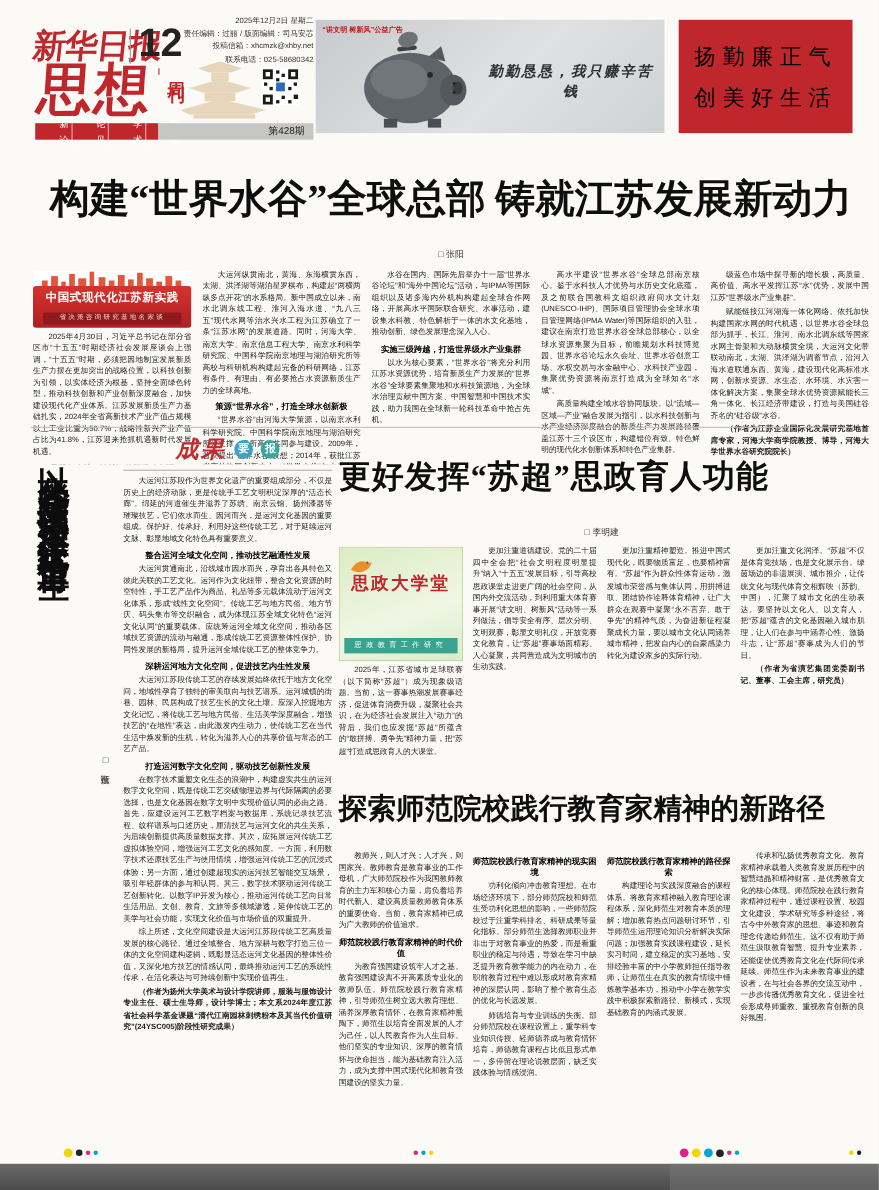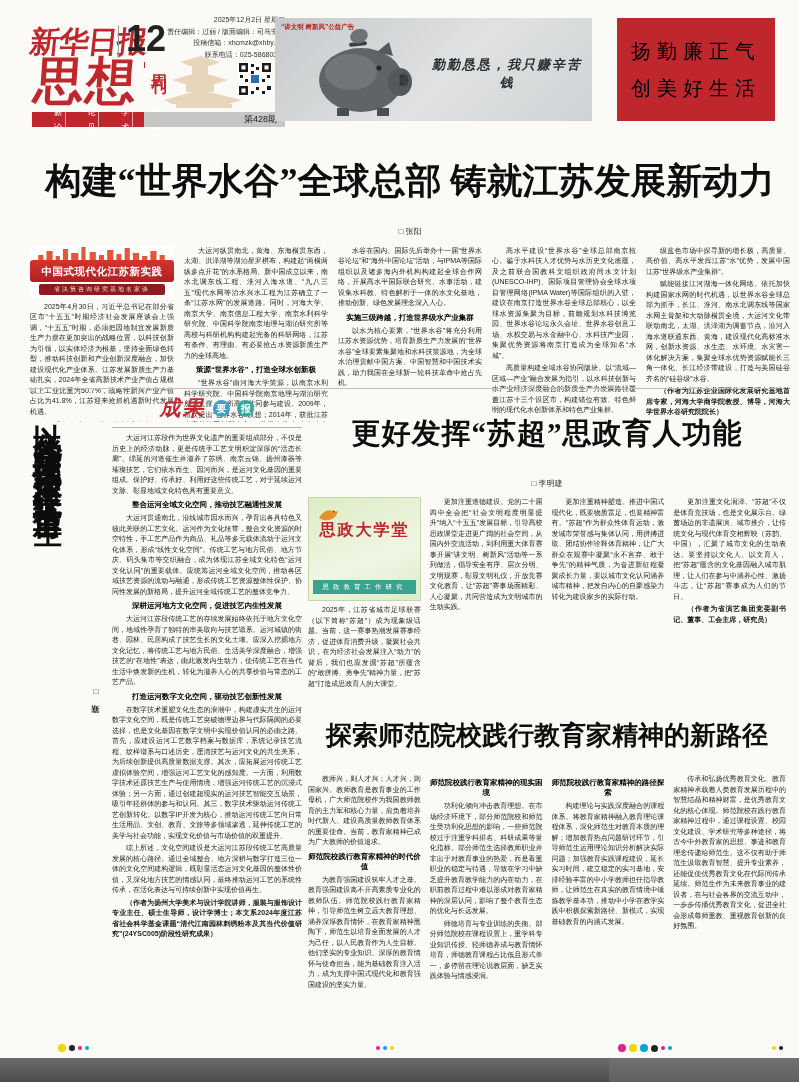"勤勤恳恳，我只赚辛苦钱" .ad { left: 275px -> 287px }
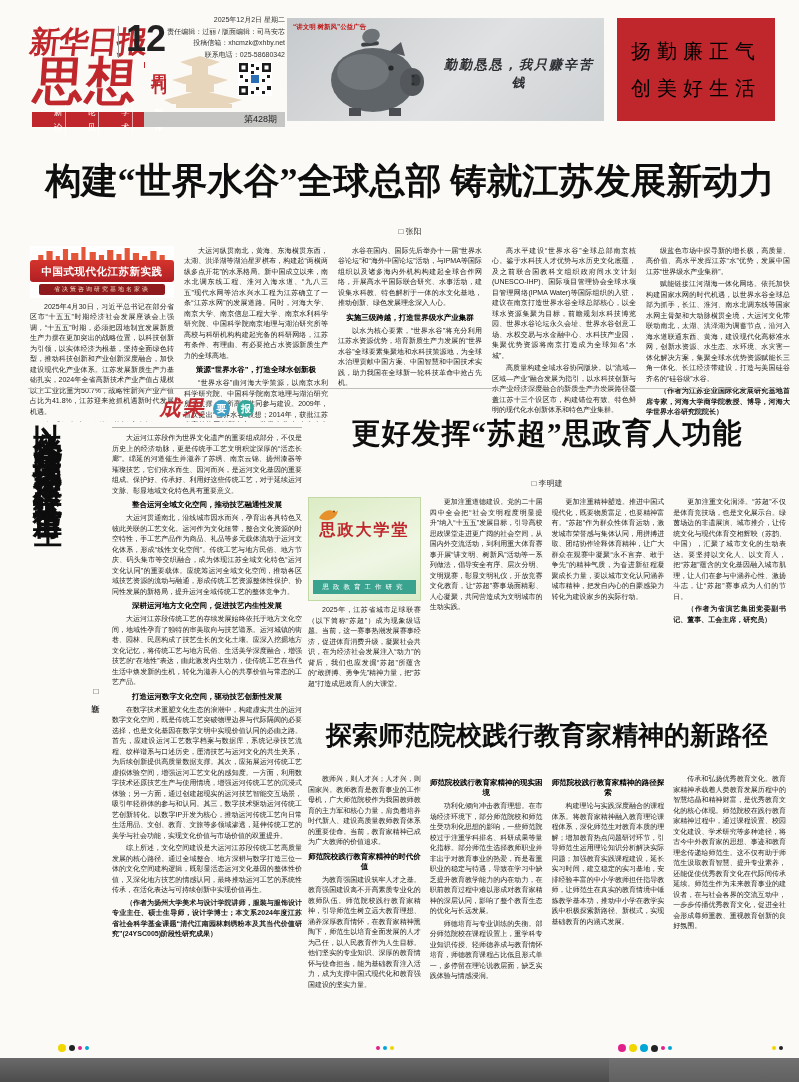"中国式现代化江苏新实践" .lead-badge .bt { height: 22px -> 38px }
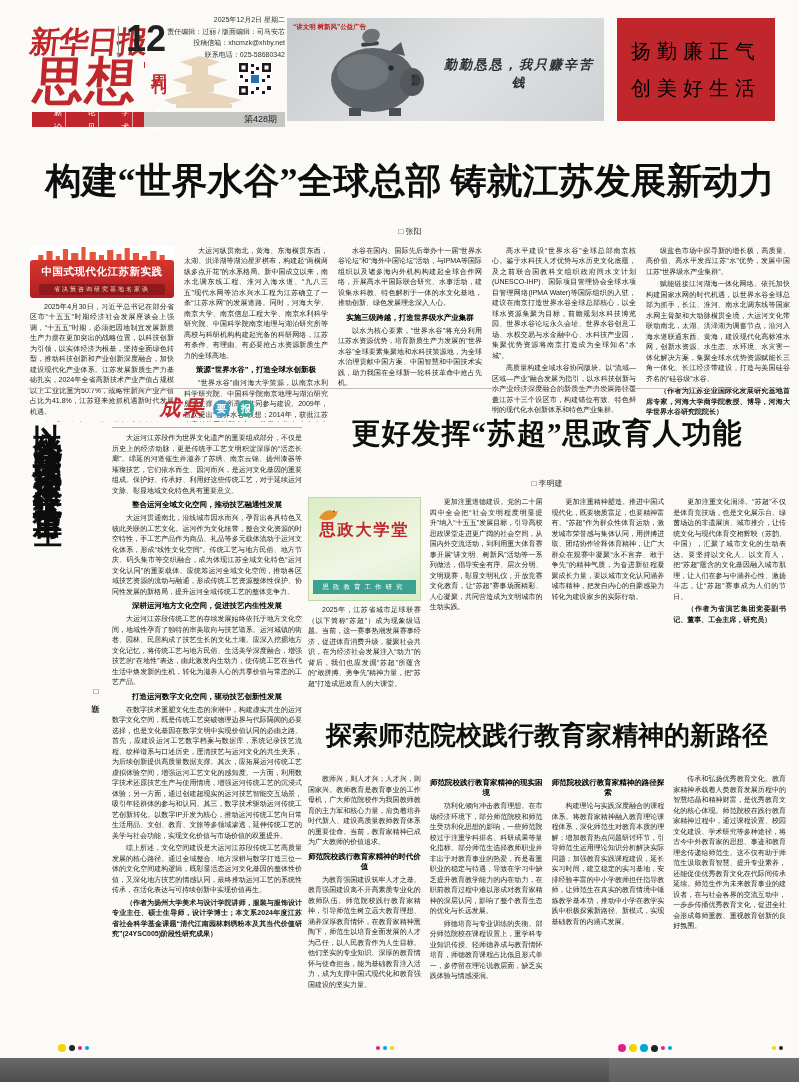"更好发挥“苏超”思政育人功能" .sec-headline { text-align: center -> none }
